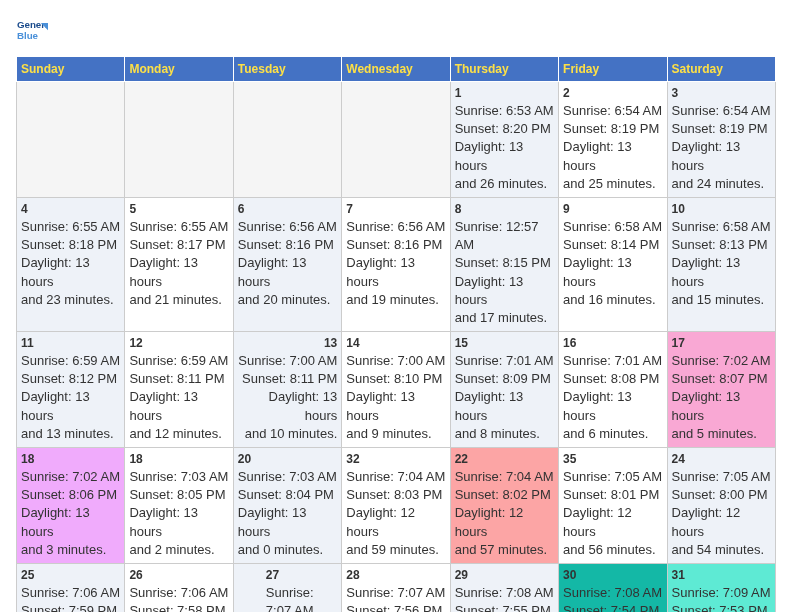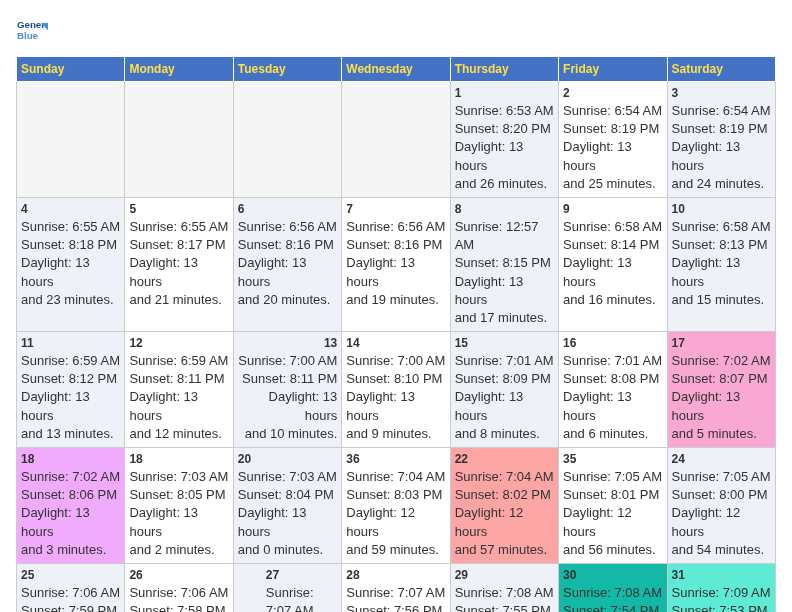"36" span.day-num { text: 36 -> 32 }
